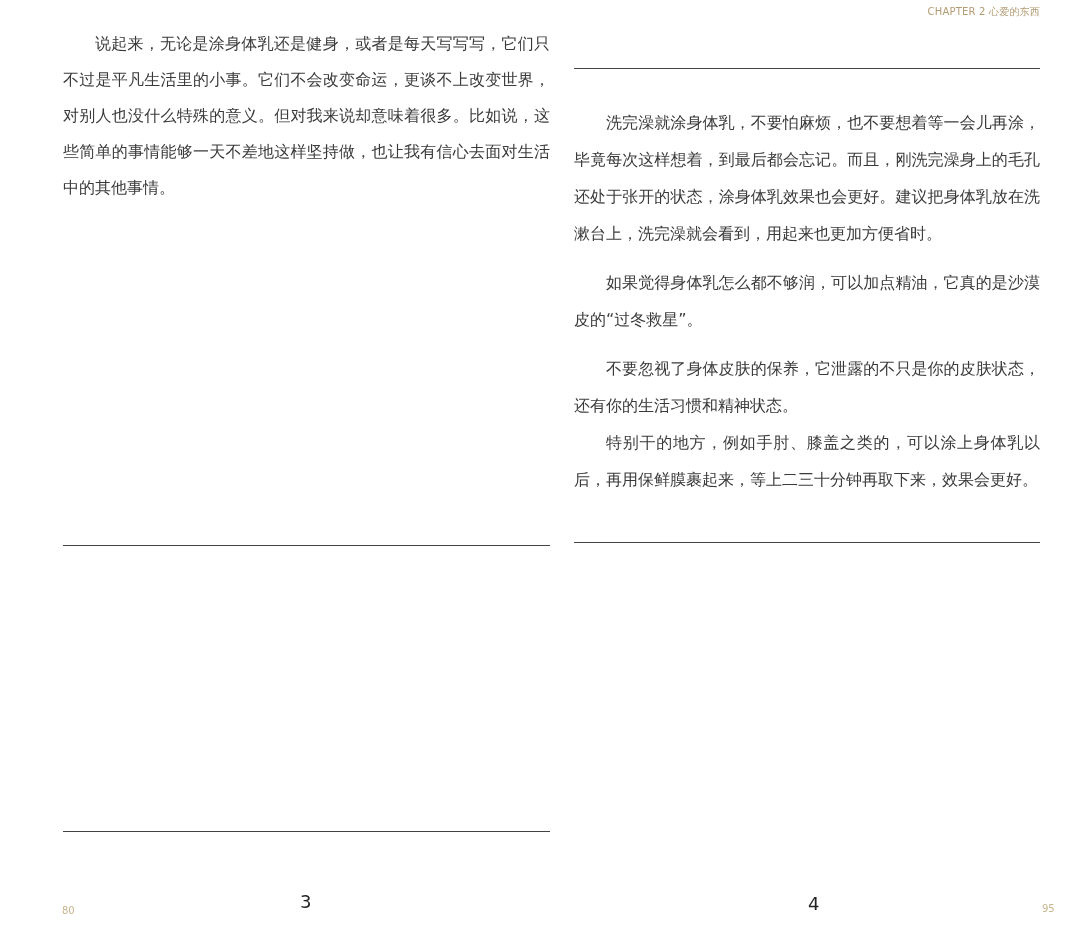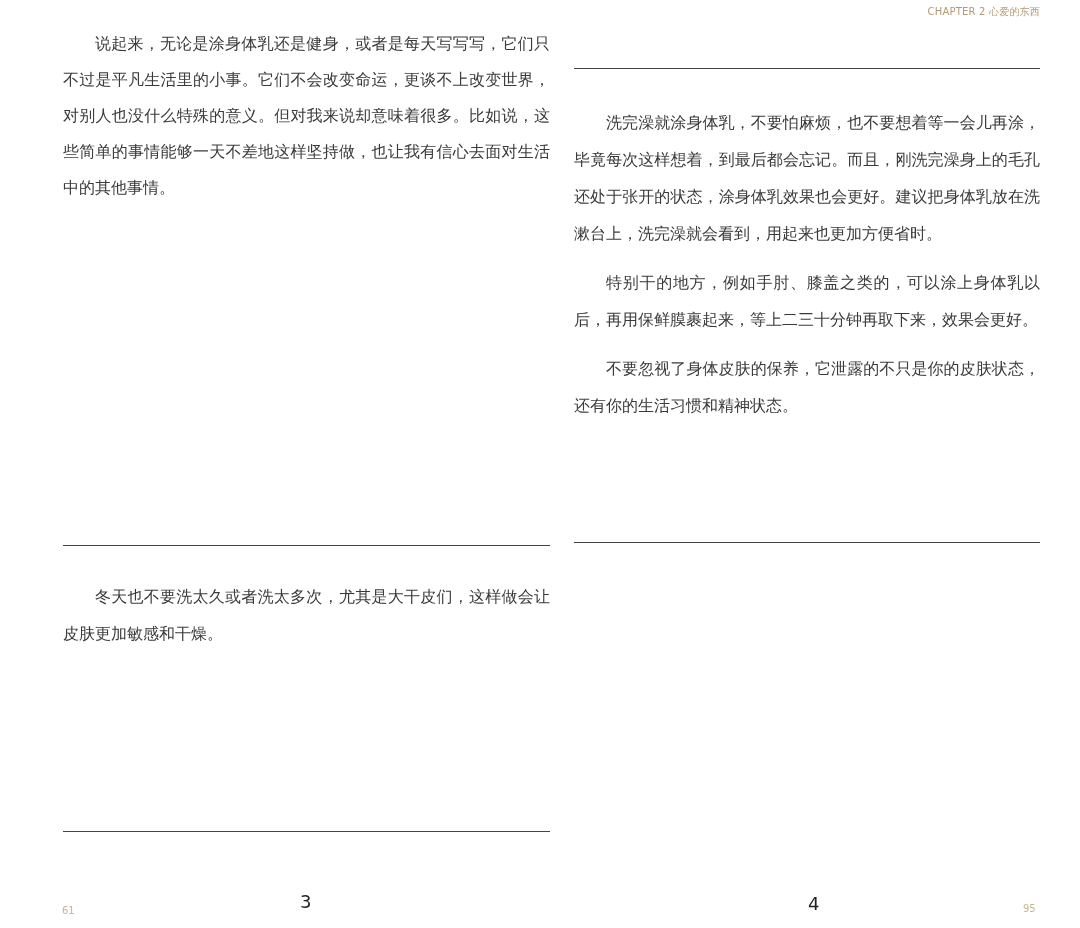"如果觉得身体乳怎么都不够润，可以加点精油，它真的是沙漠皮的“过冬救星”。" p.para { html: none -> <p>如果觉得身体乳怎么都不够润，可以加点精油，它真的是沙漠皮的“过冬救星”。</p> }
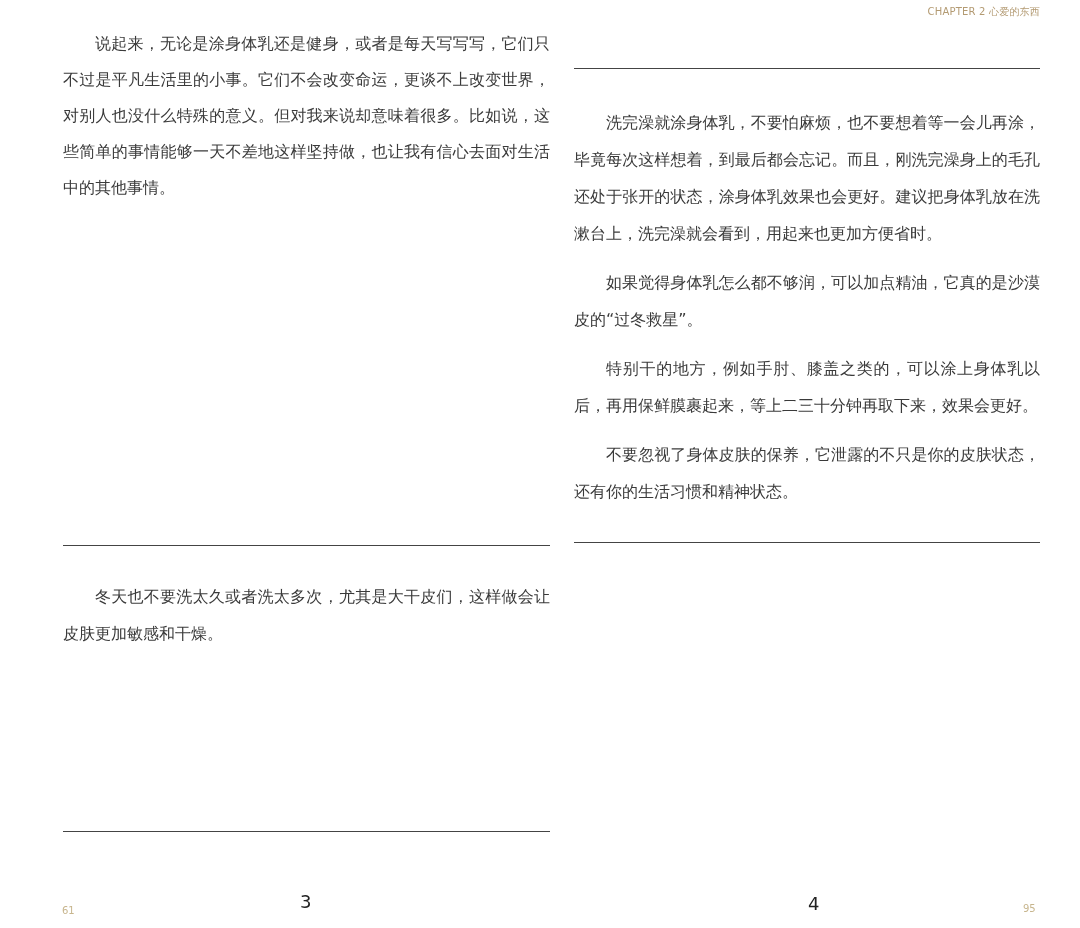"特别干的地方，例如手肘、膝盖之类的，可以涂上身体乳以后，再用保鲜膜裹起来，等上二" p.para { order: before "不要忽视了身体皮肤的保养，它泄露的不只是你的皮肤状态，还有你的生活习惯和精神状态" -> after "不要忽视了身体皮肤的保养，它泄露的不只是你的皮肤状态，还有你的生活习惯和精神状态" }
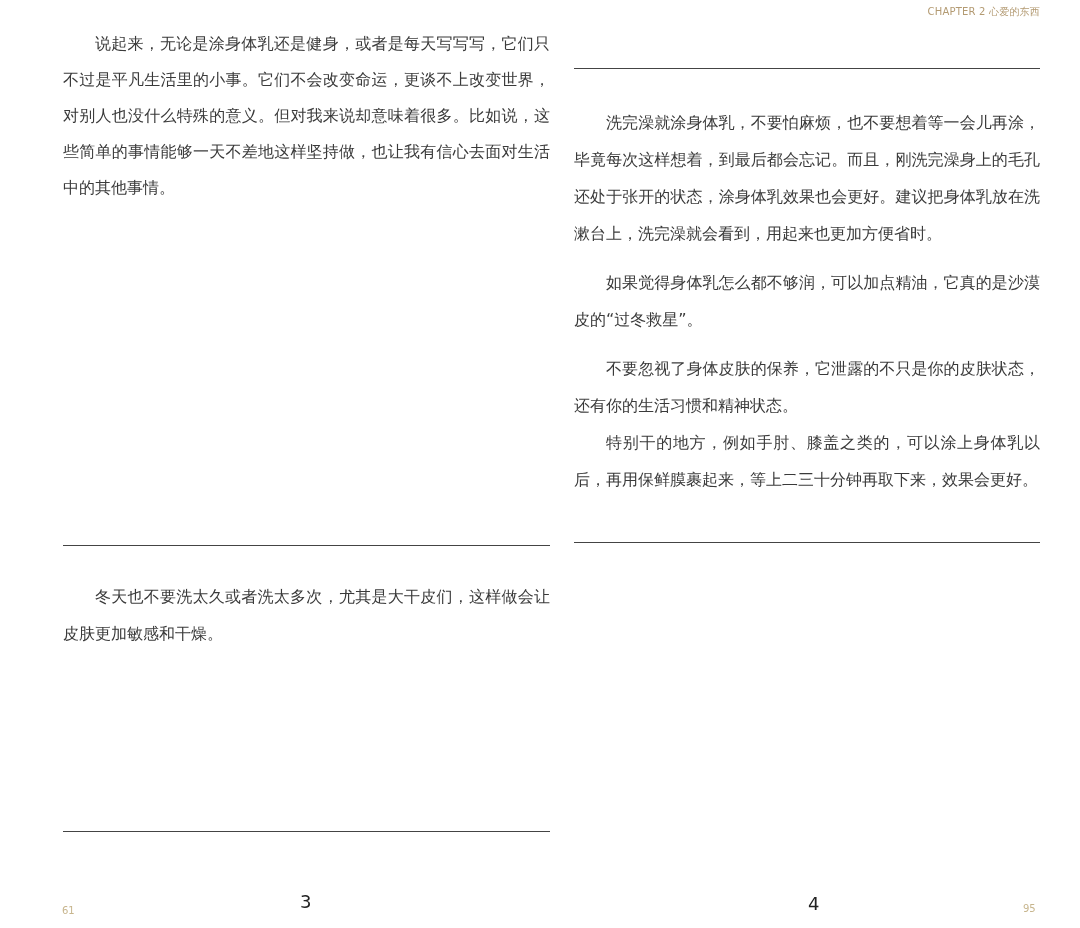"冬天也不要洗太久或者洗太多次，尤其是大干皮们，这样做会让皮肤更加敏感和干燥。" p.para { html: <p>冬天也不要洗太久或者洗太多次，尤其是大干皮们，这样做会让皮肤更加敏感和干燥。</p> -> none }
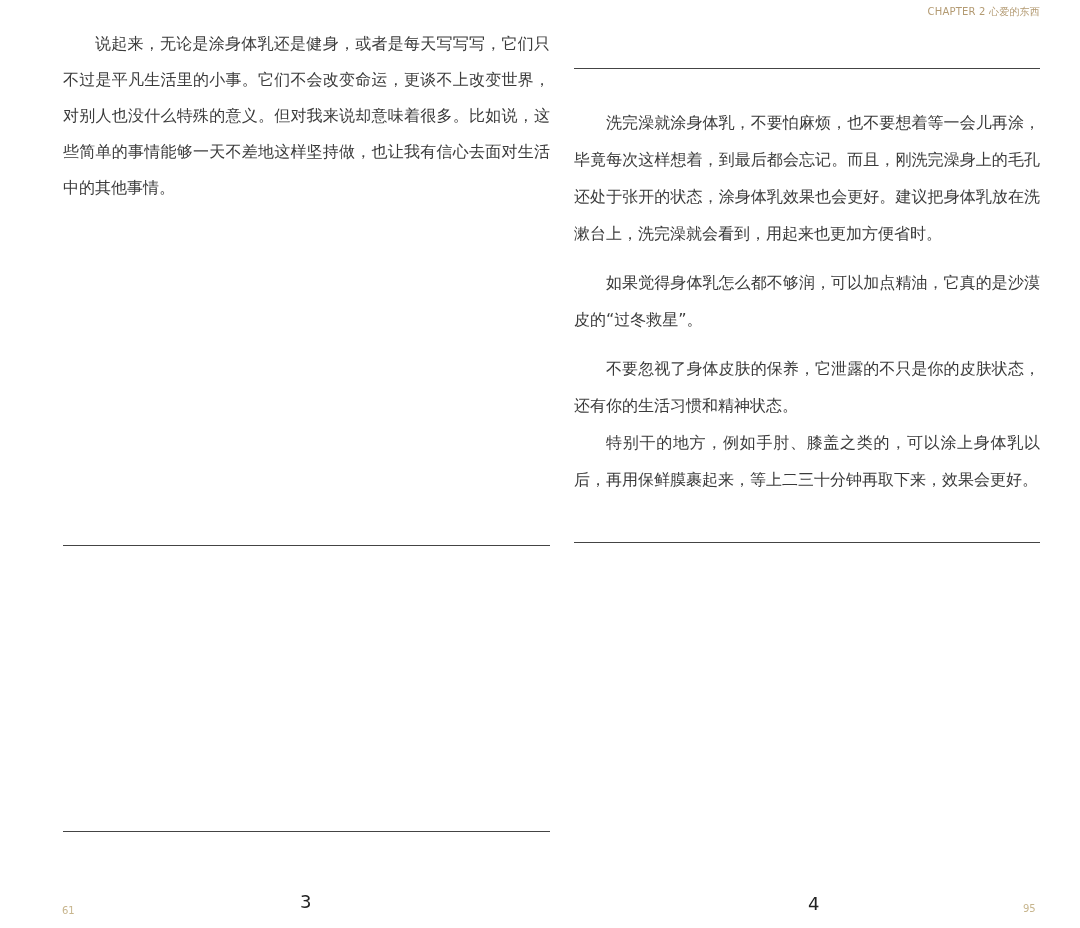"61" div.folio { text: 61 -> 80 }
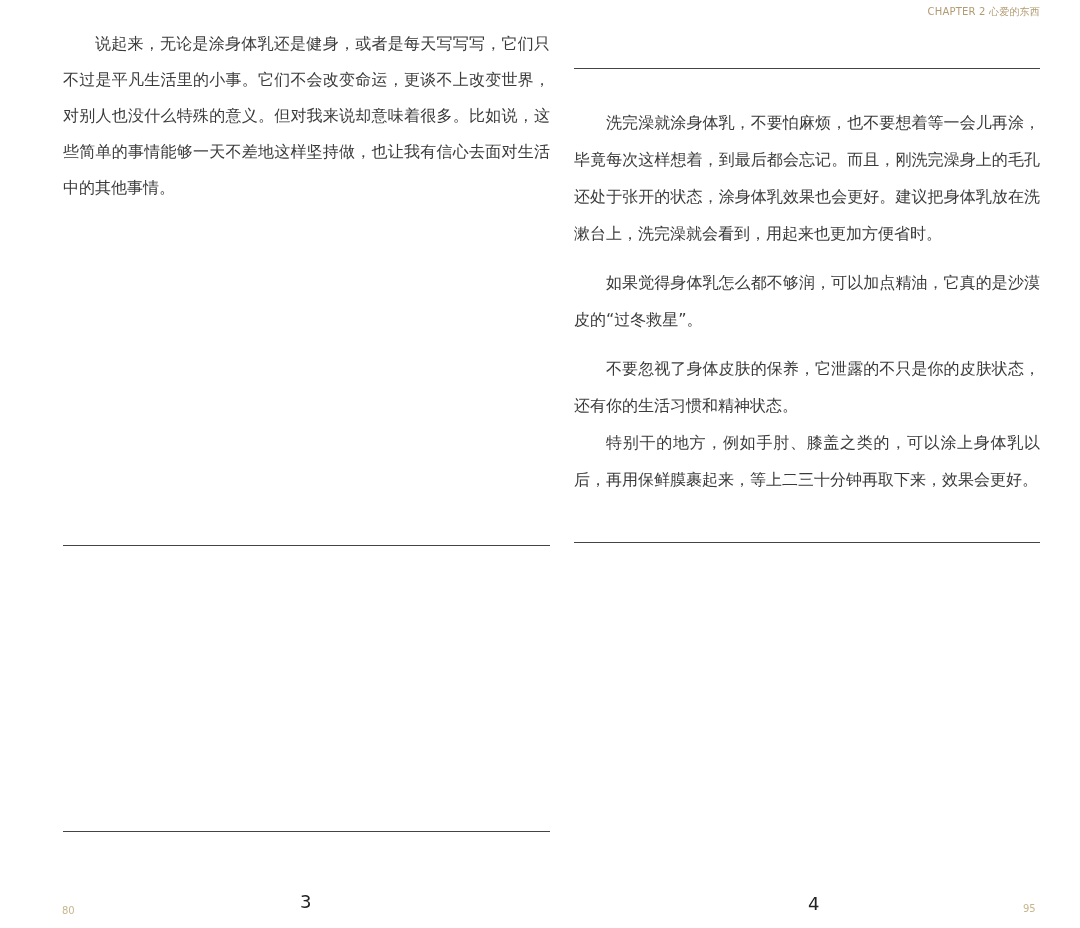"95" div.folio { left: 483px -> 502px }
